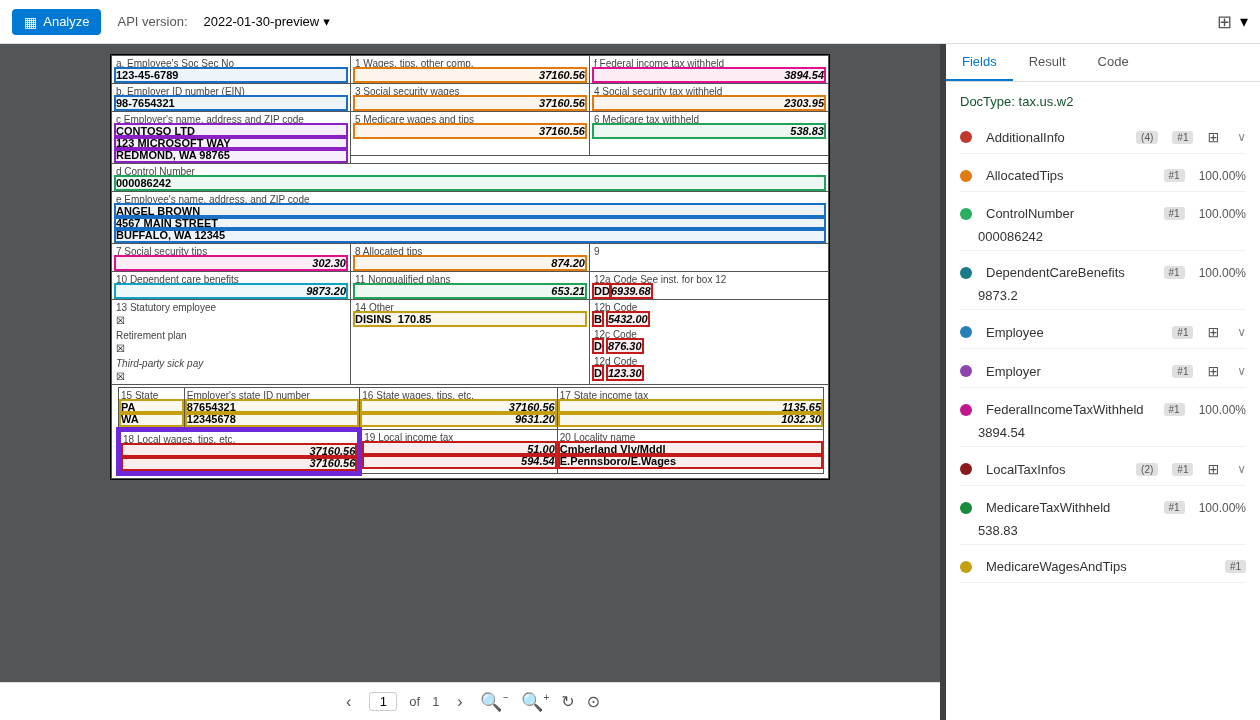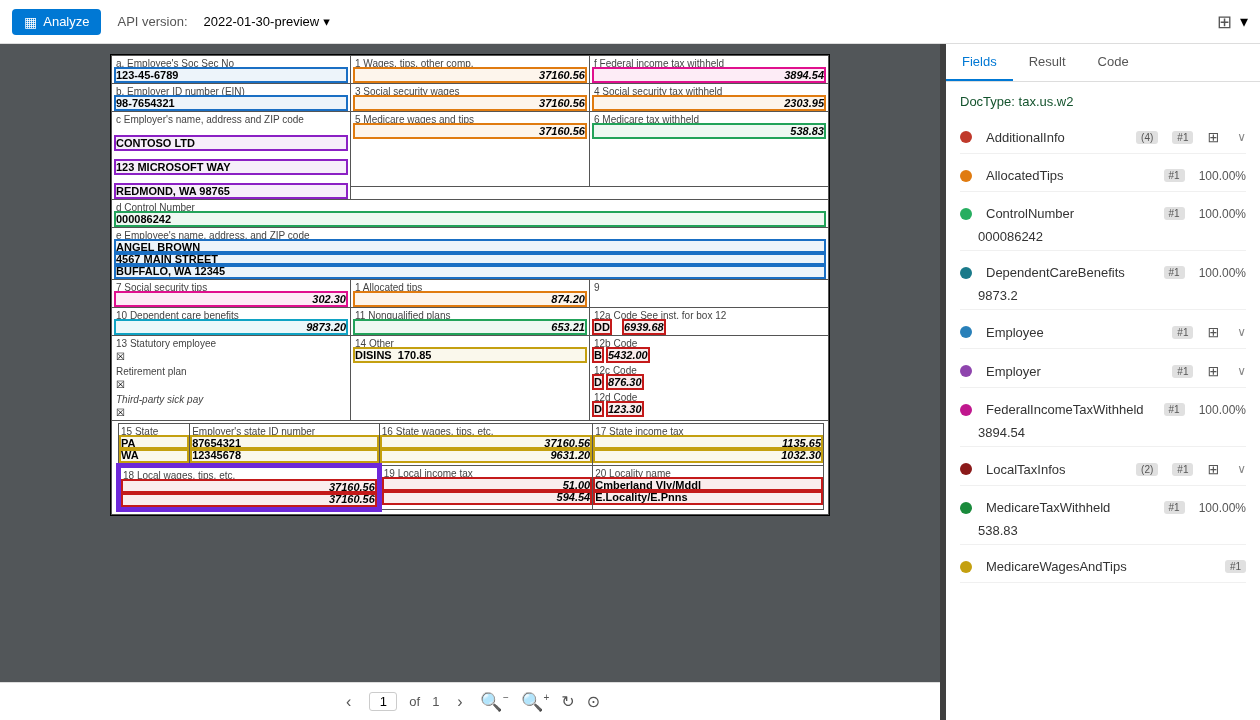"CONTOSO LTD" .hl-purple { margin-top: 12px -> none }
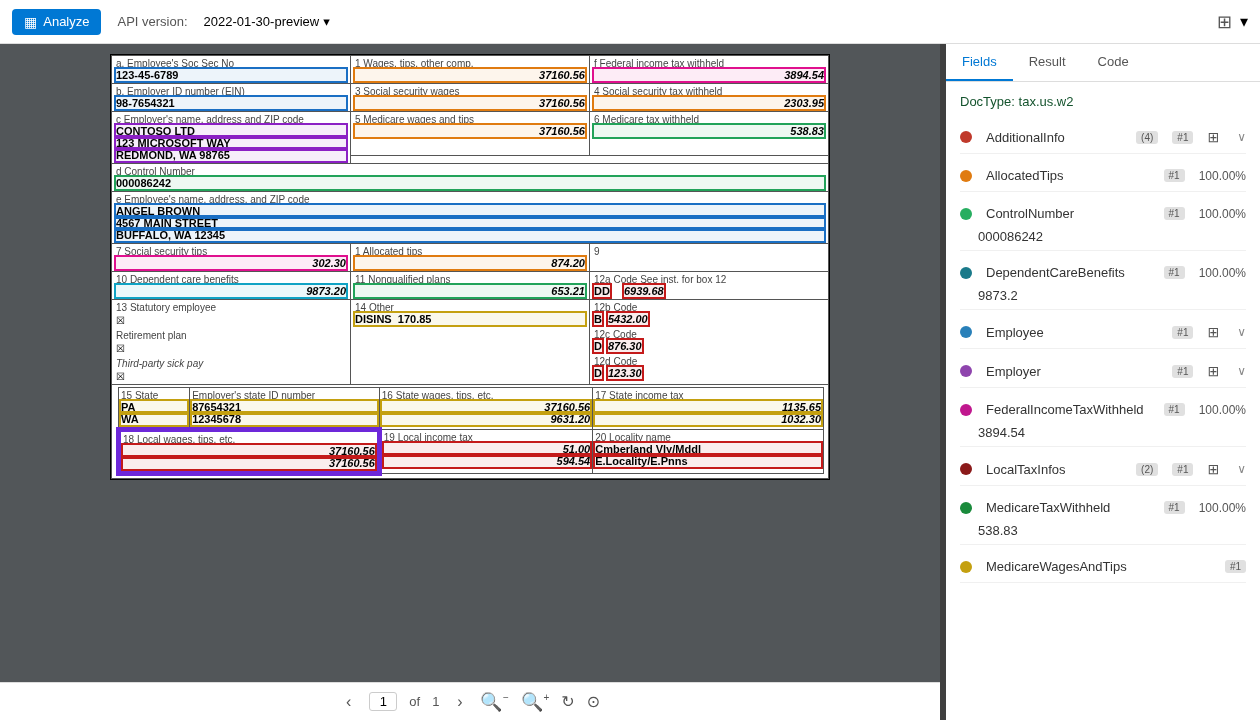"1 Allocated tips" div.small-label { text: 1 -> 8 }
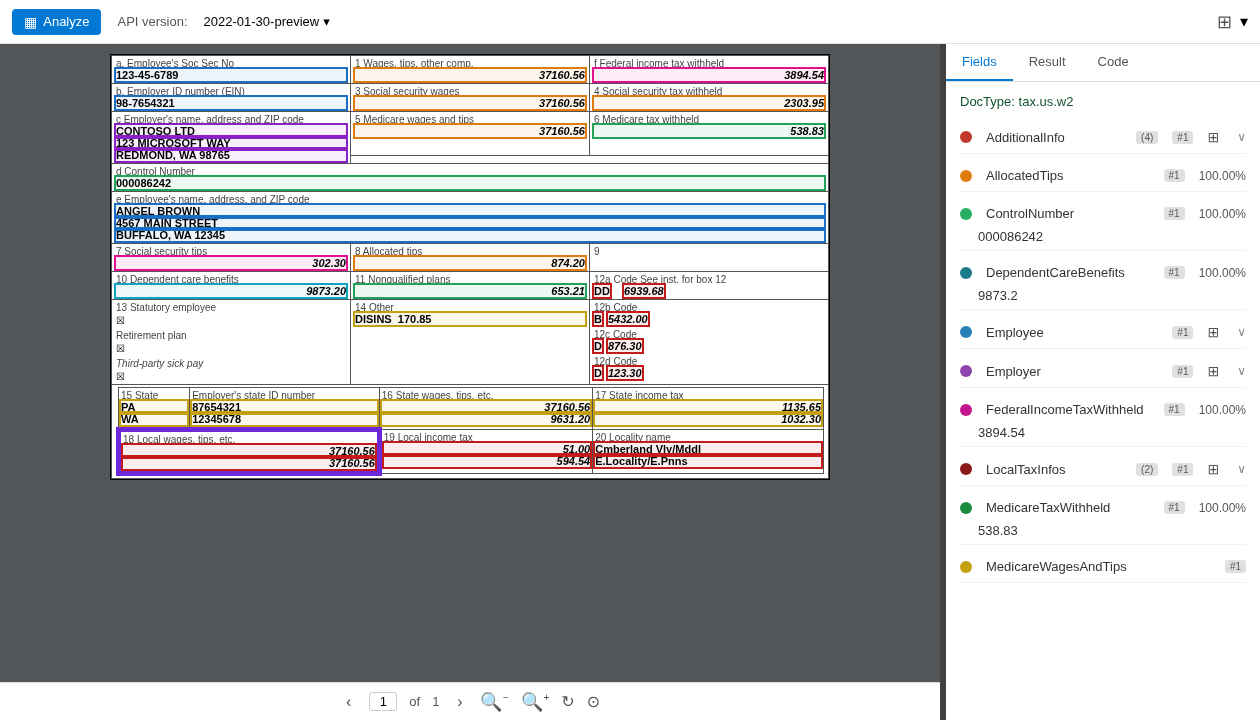"DD" div { gap: 14px -> 1px }
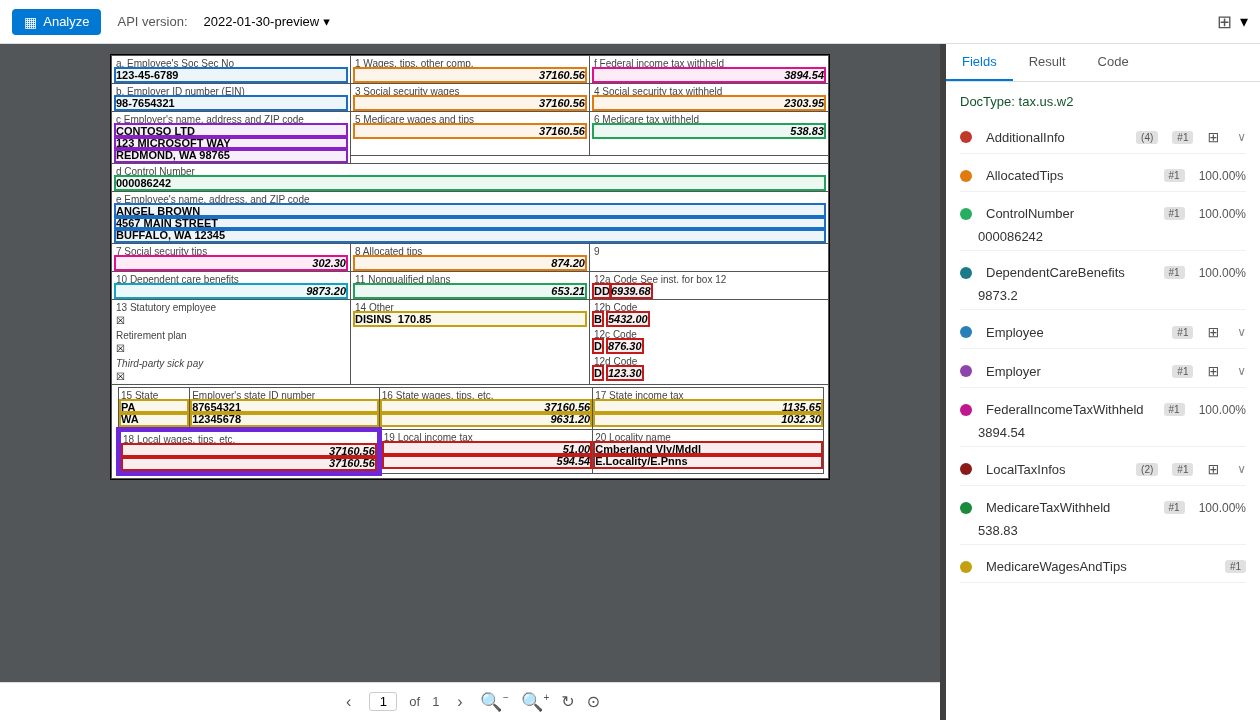"E.Locality/E.Pnns" div.field-value { text: E.Locality/E.Pnns -> E.Pennsboro/E.Wages }
